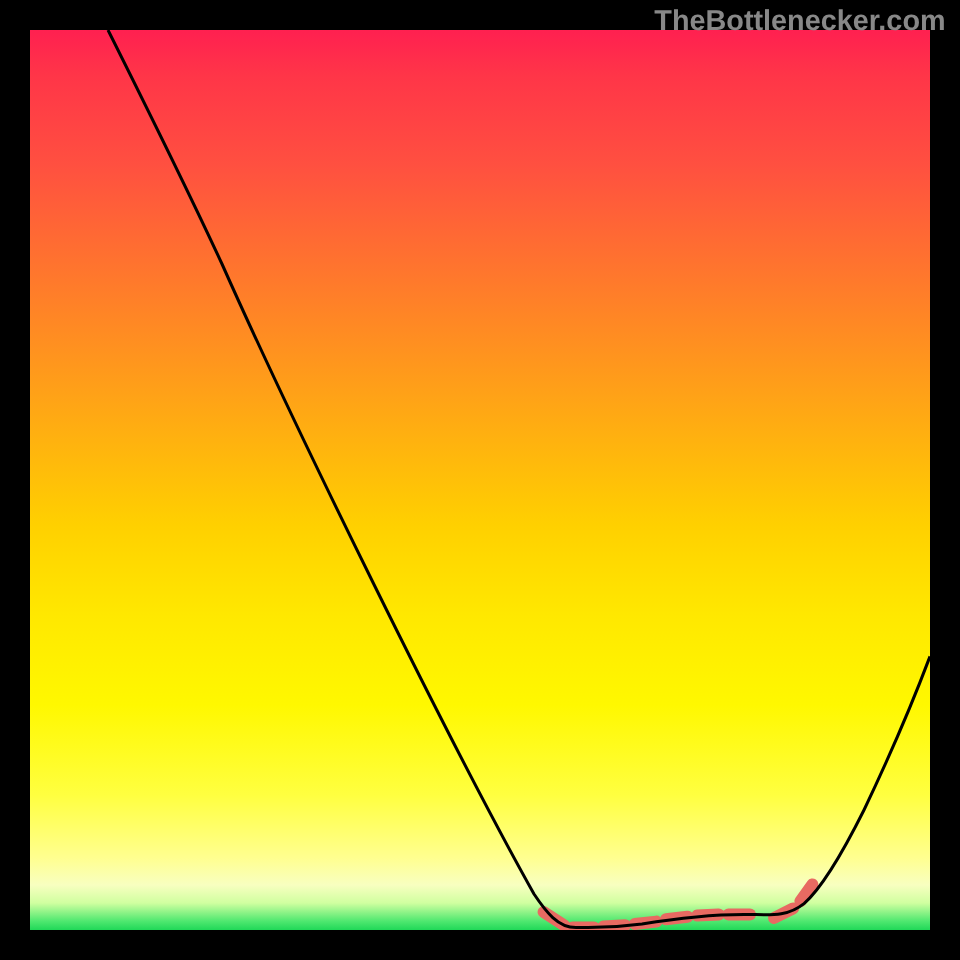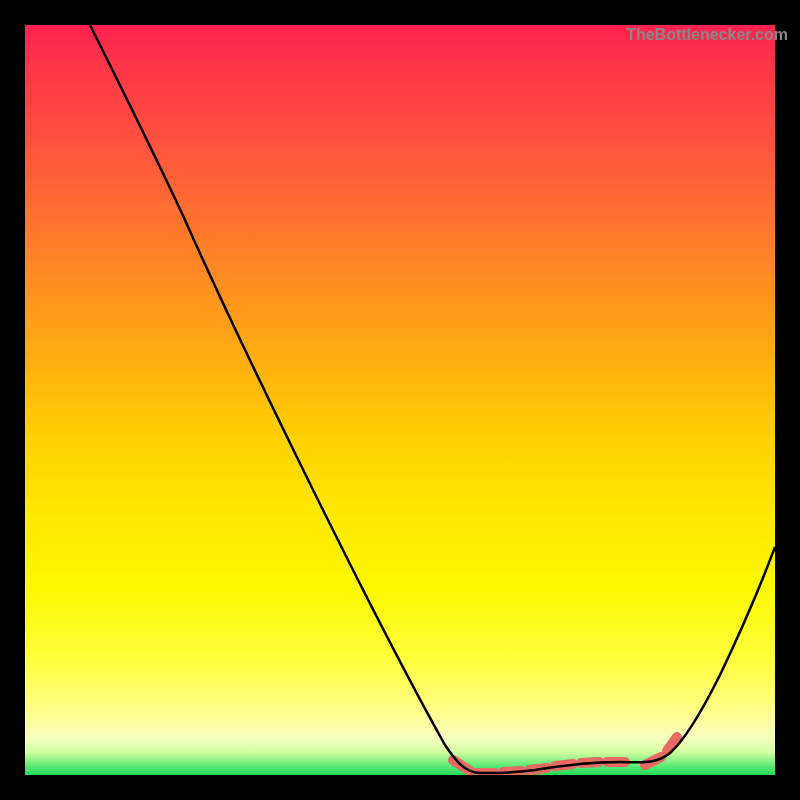"TheBottlenecker.com" .watermark { font-size: 16px -> 24px; margin-top: 22px -> none }
